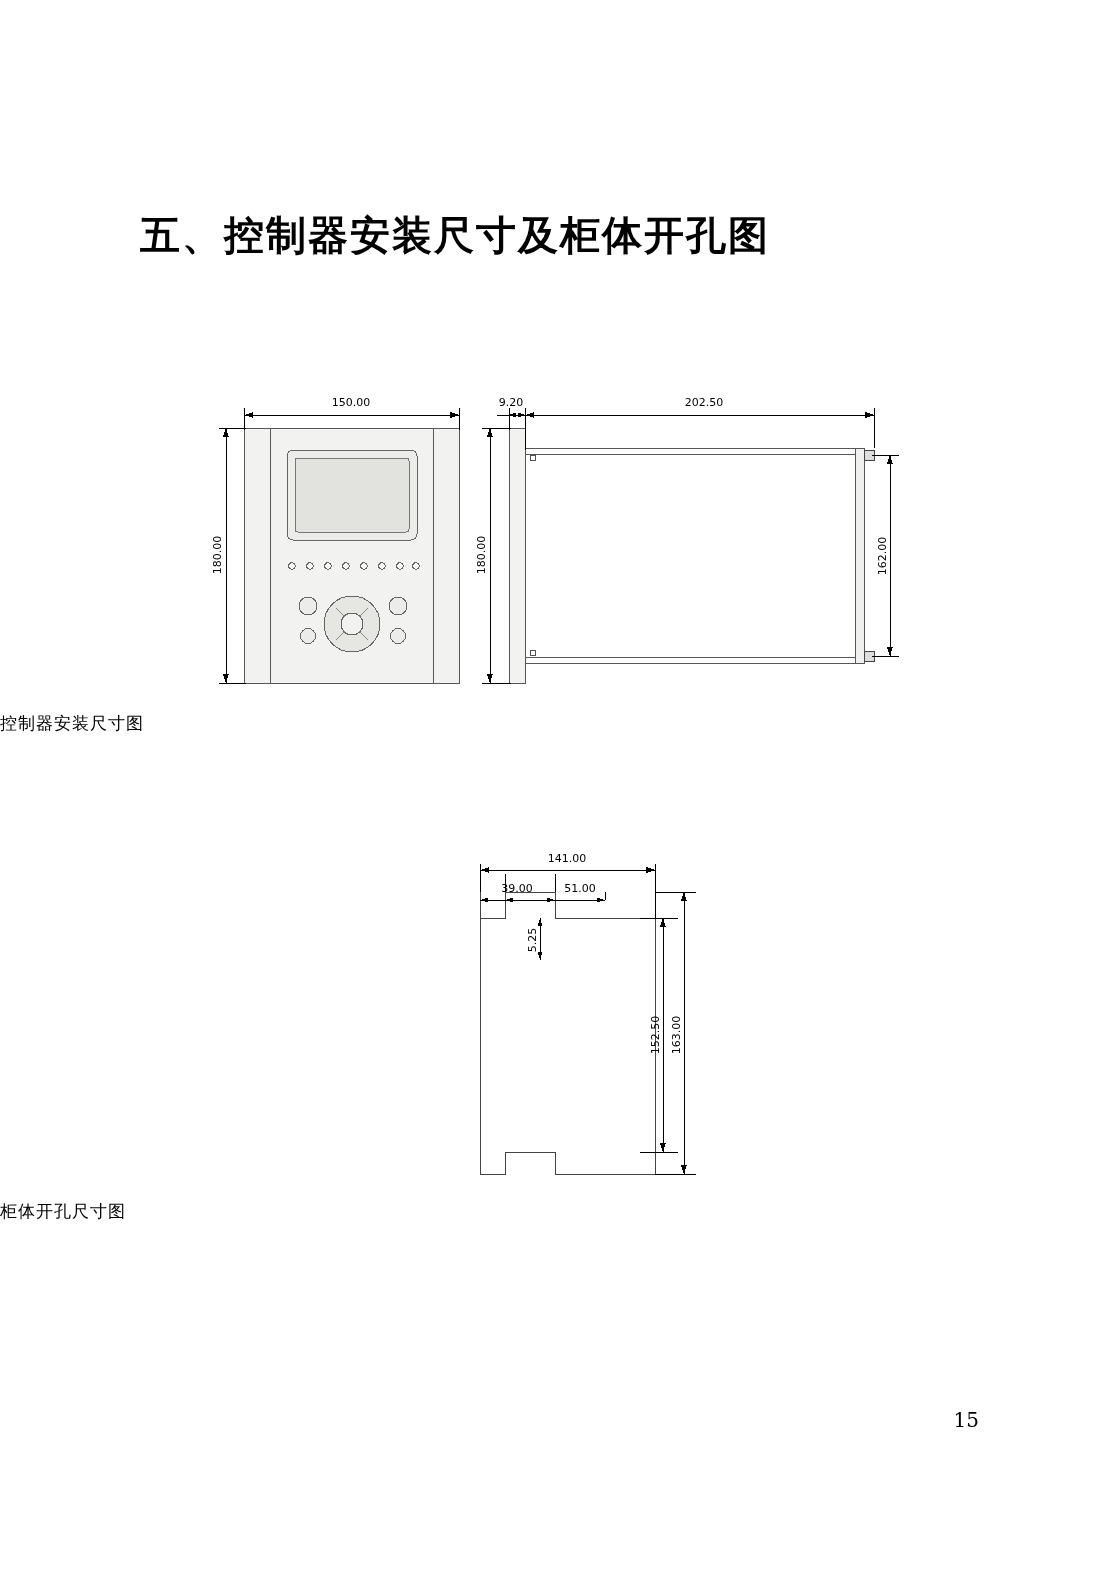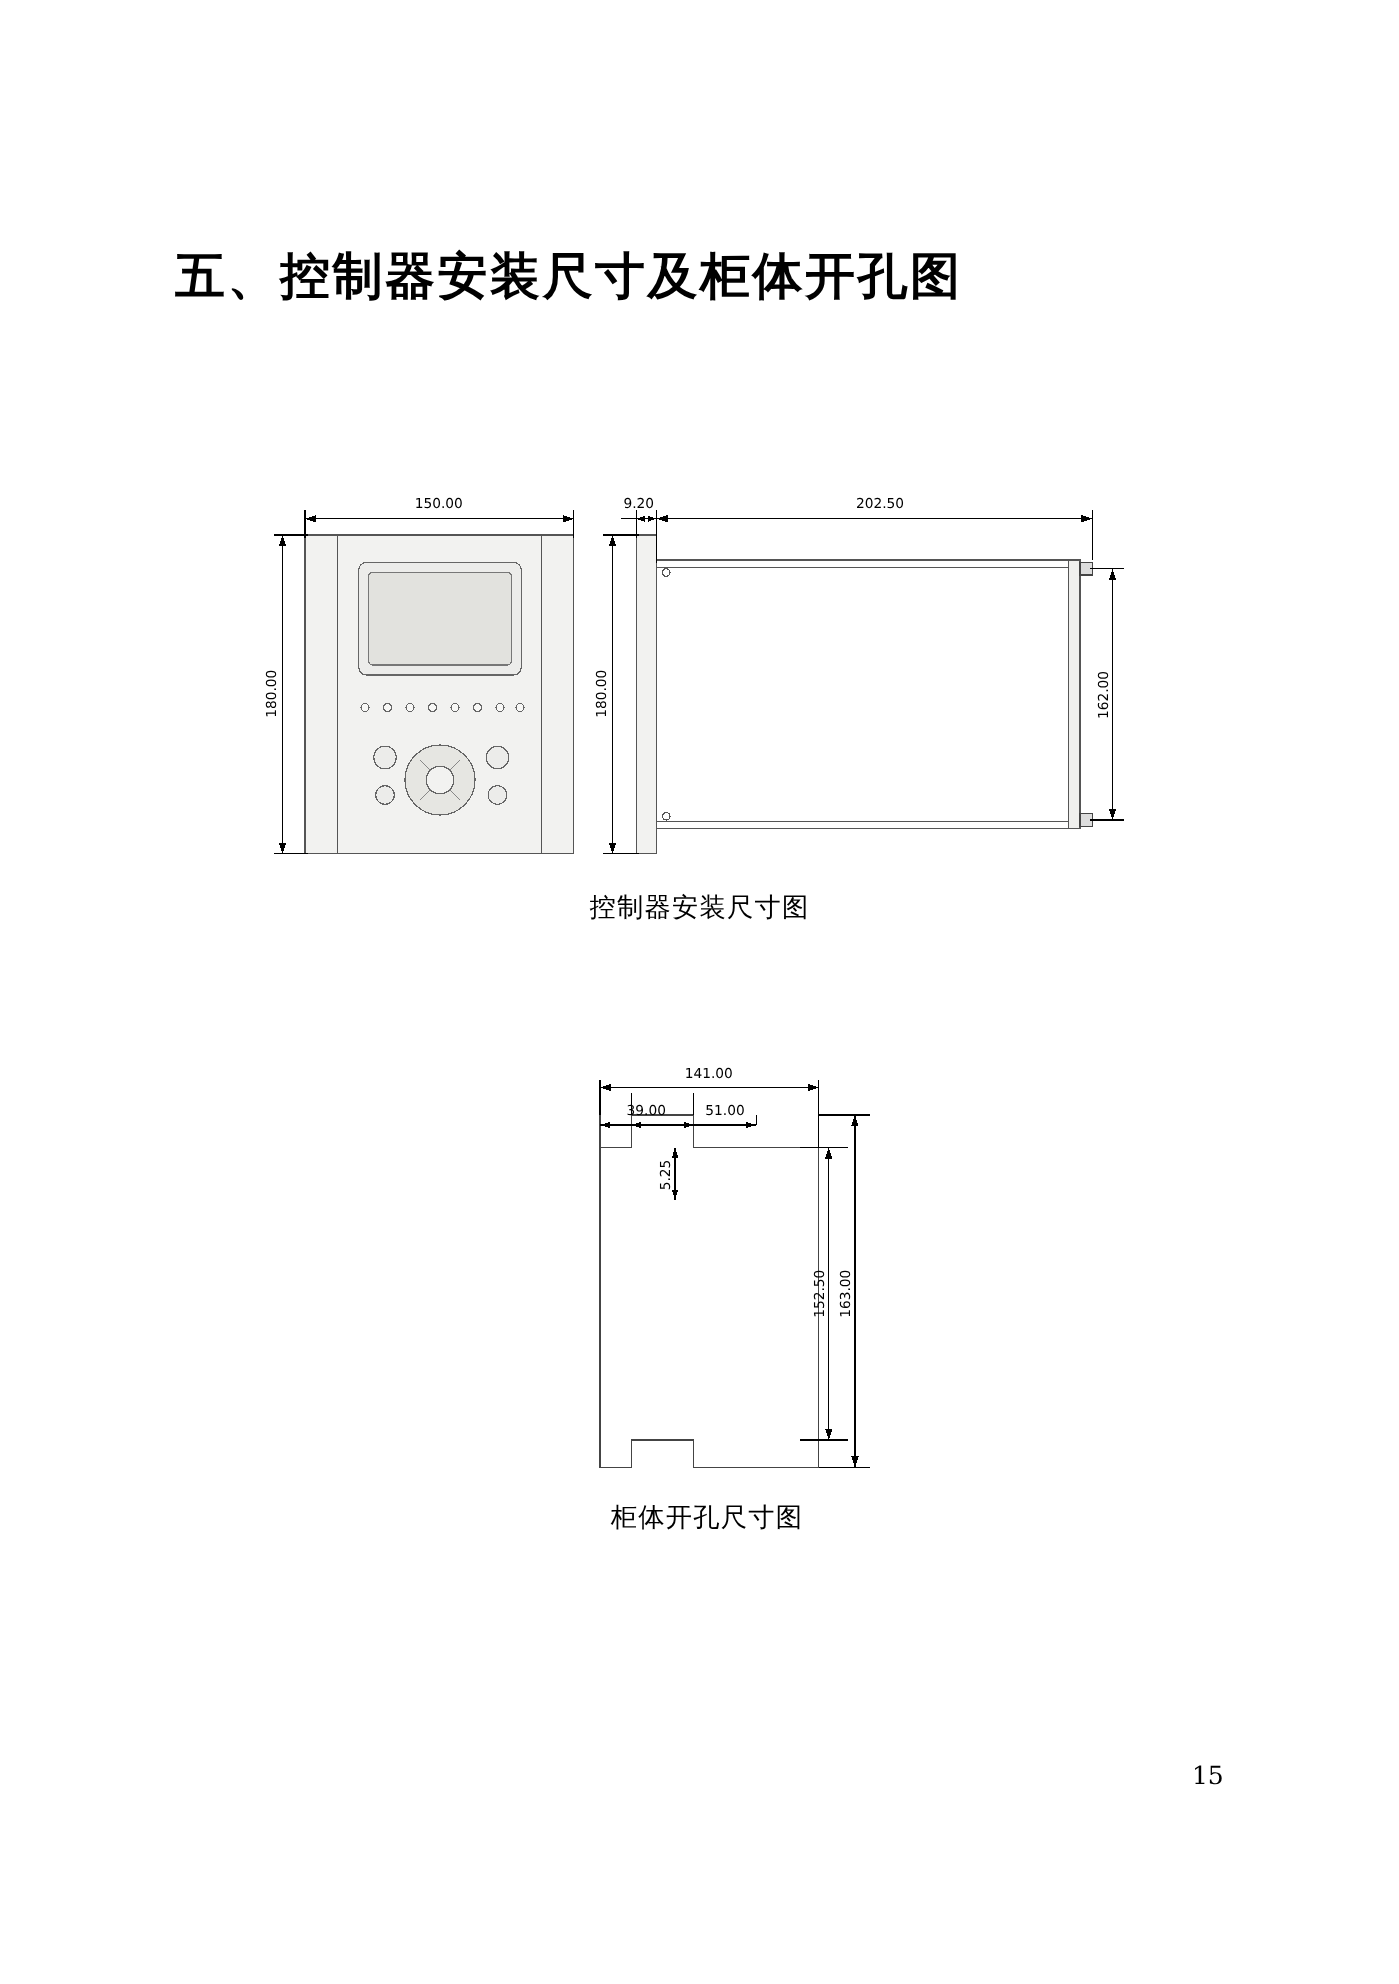"五、控制器安装尺寸及柜体开孔图" .title { top: 193px -> 208px }
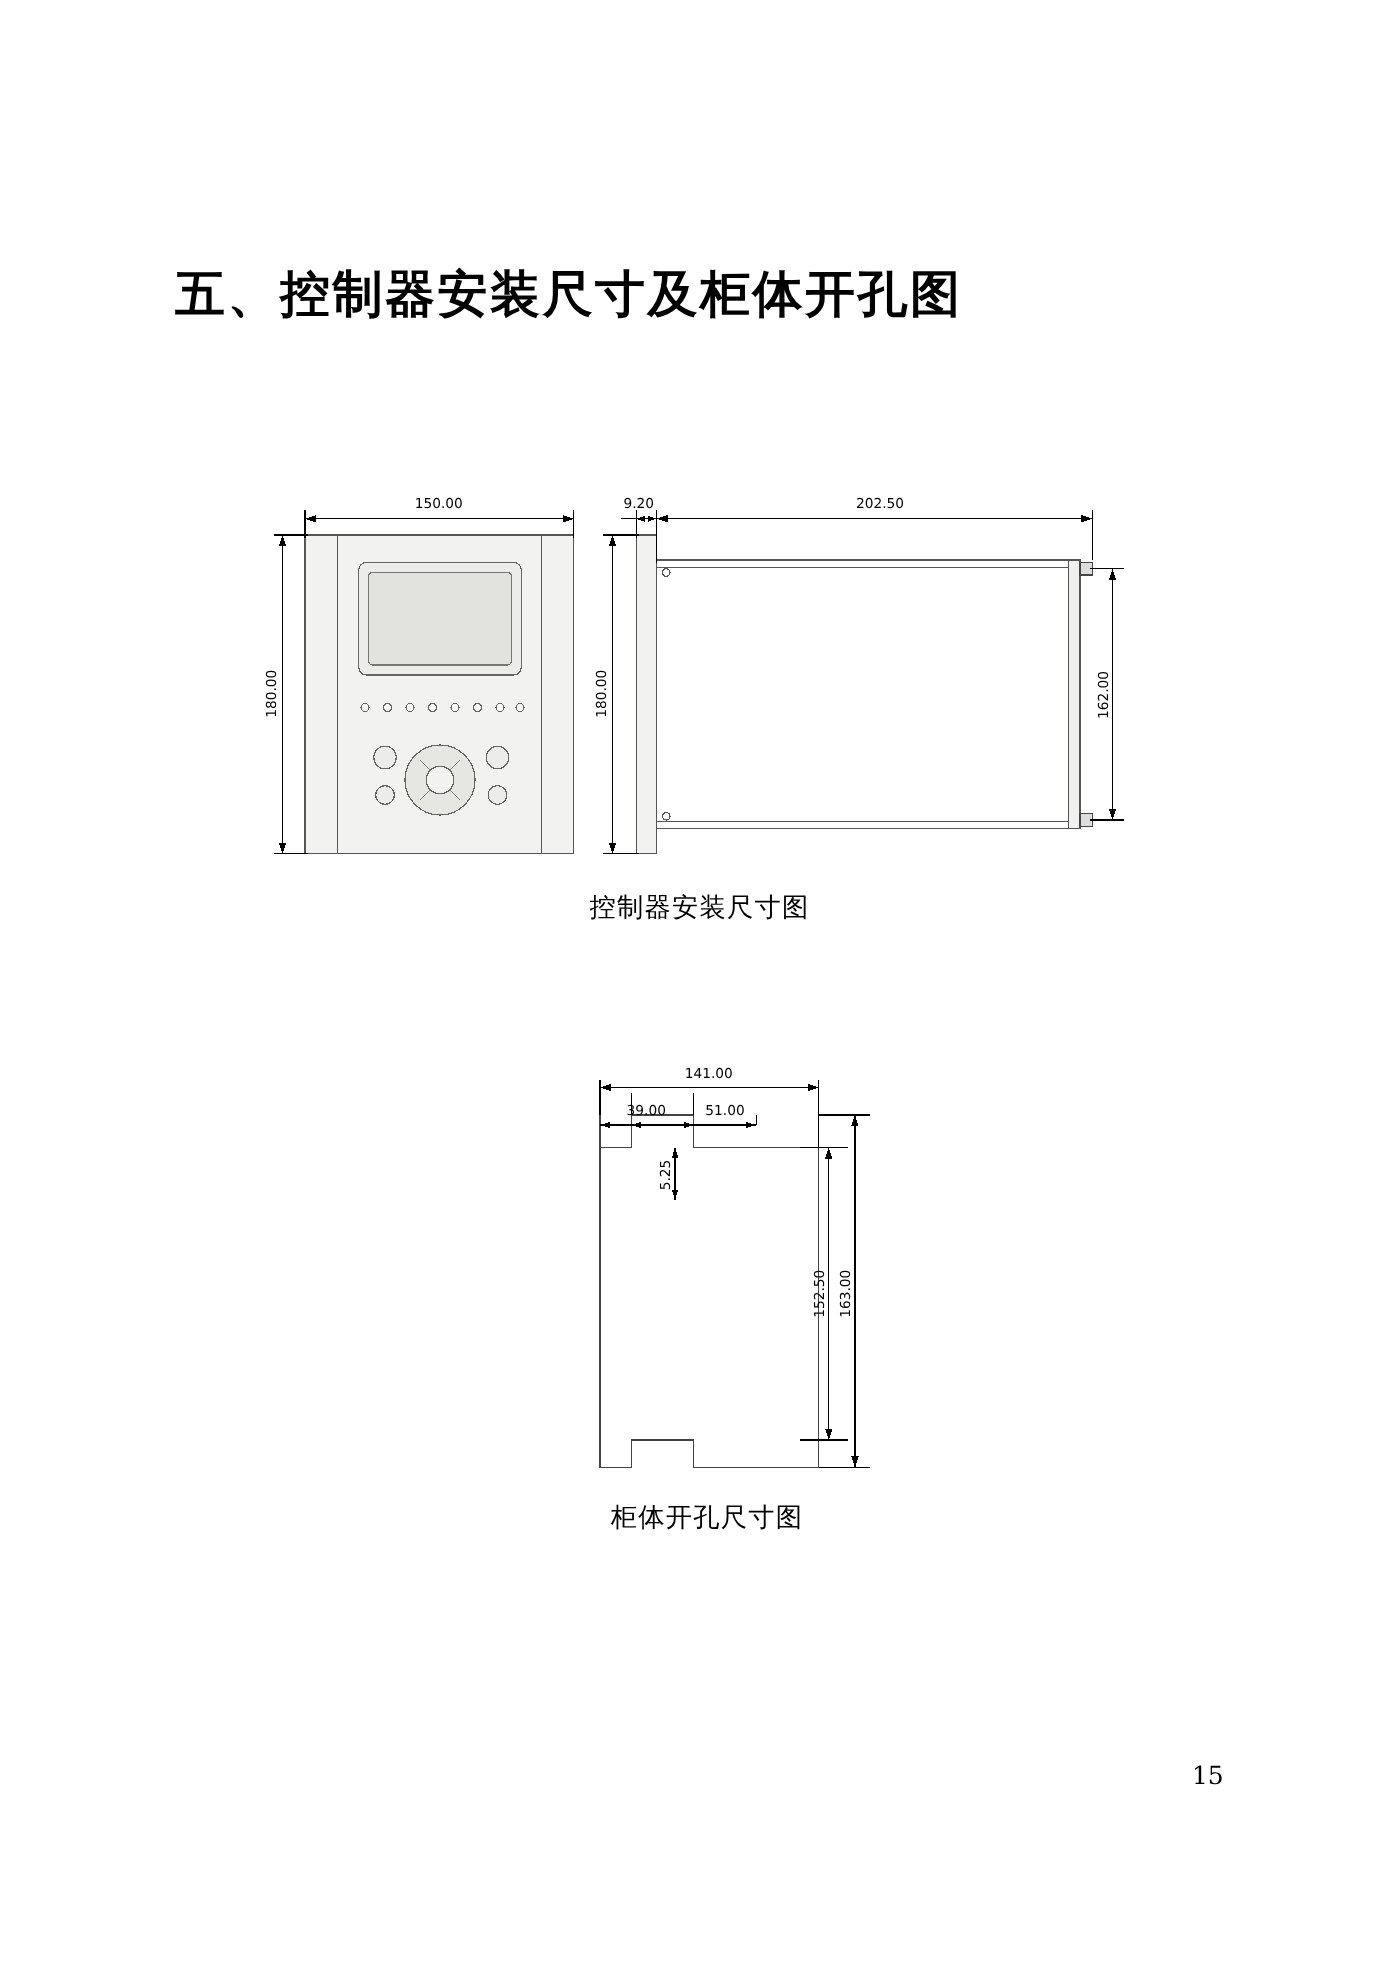"控制器安装尺寸图" .caption { font-size: 21px -> 17px; text-align: center -> none }
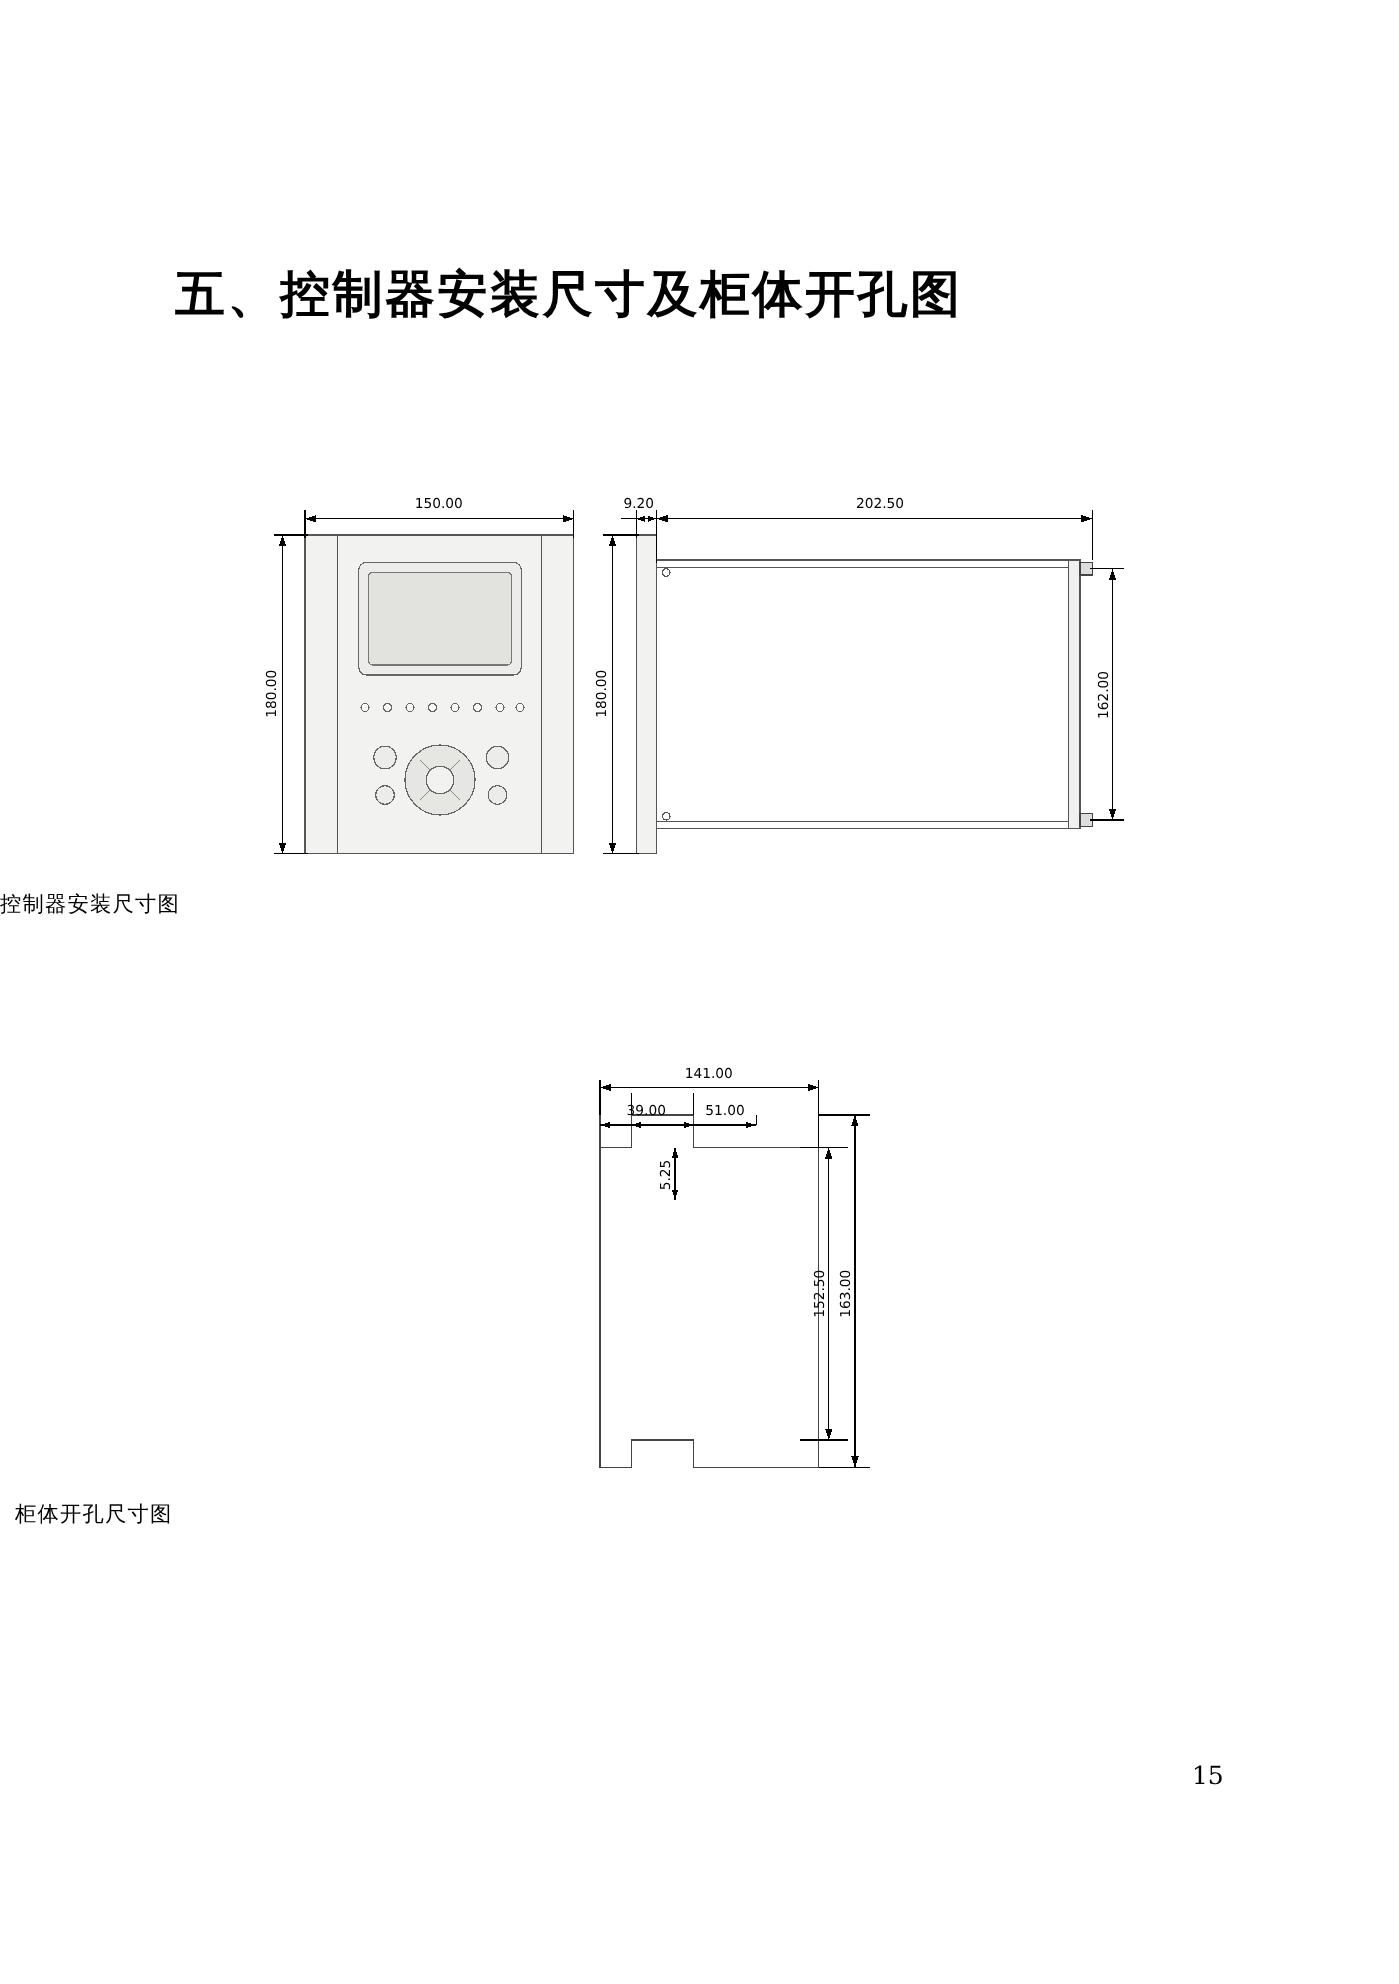"柜体开孔尺寸图" #caption-2 { left: 12px -> 0 }
